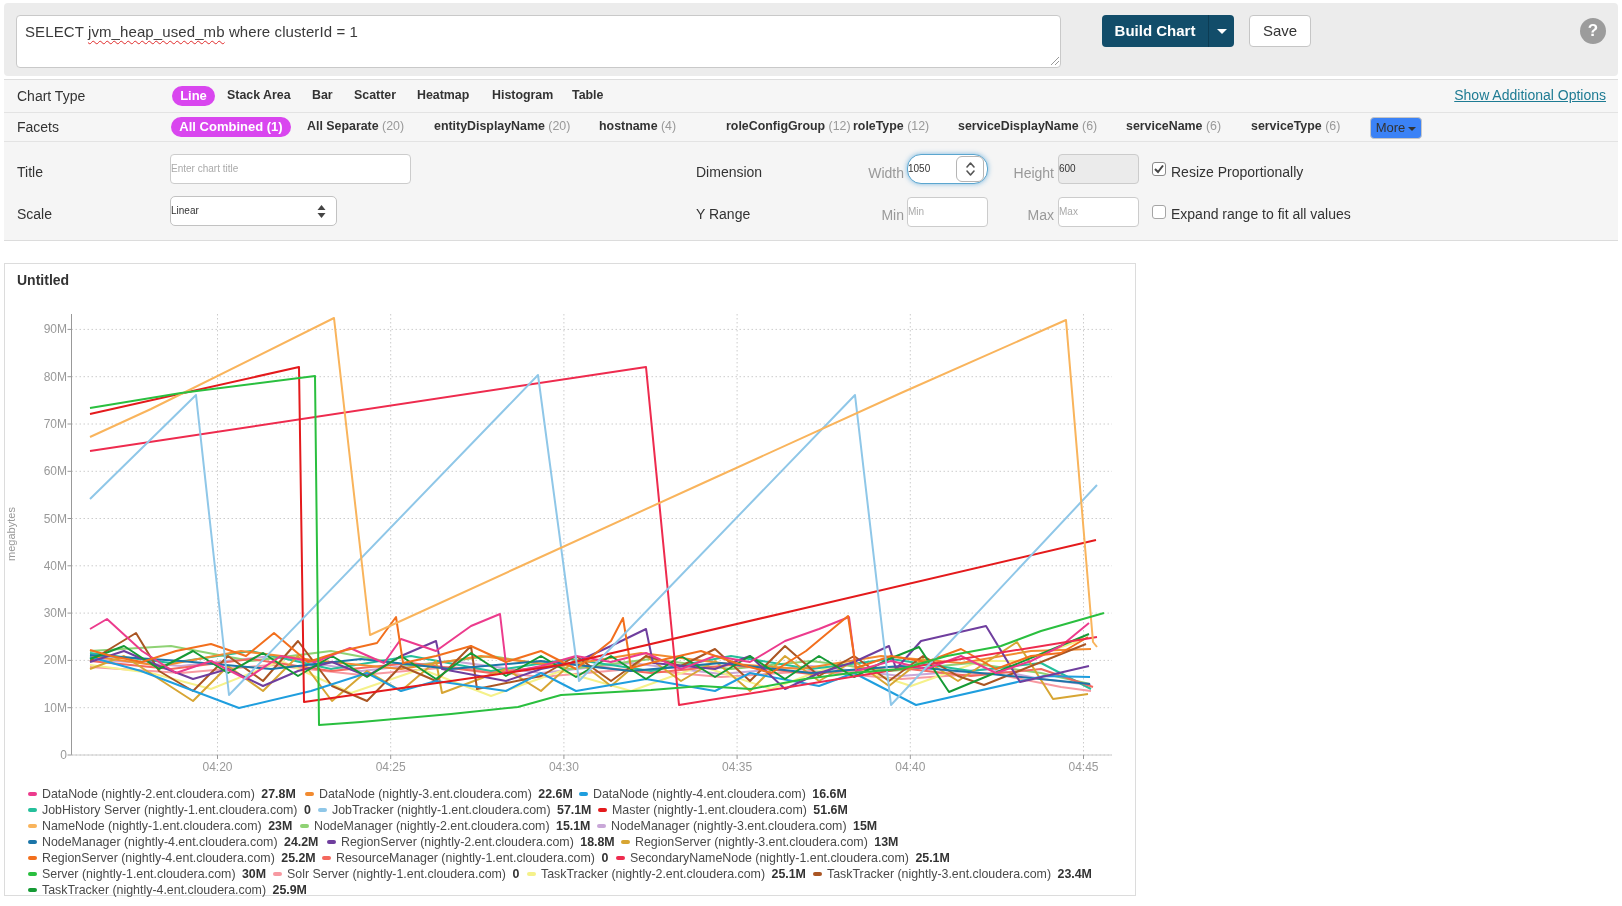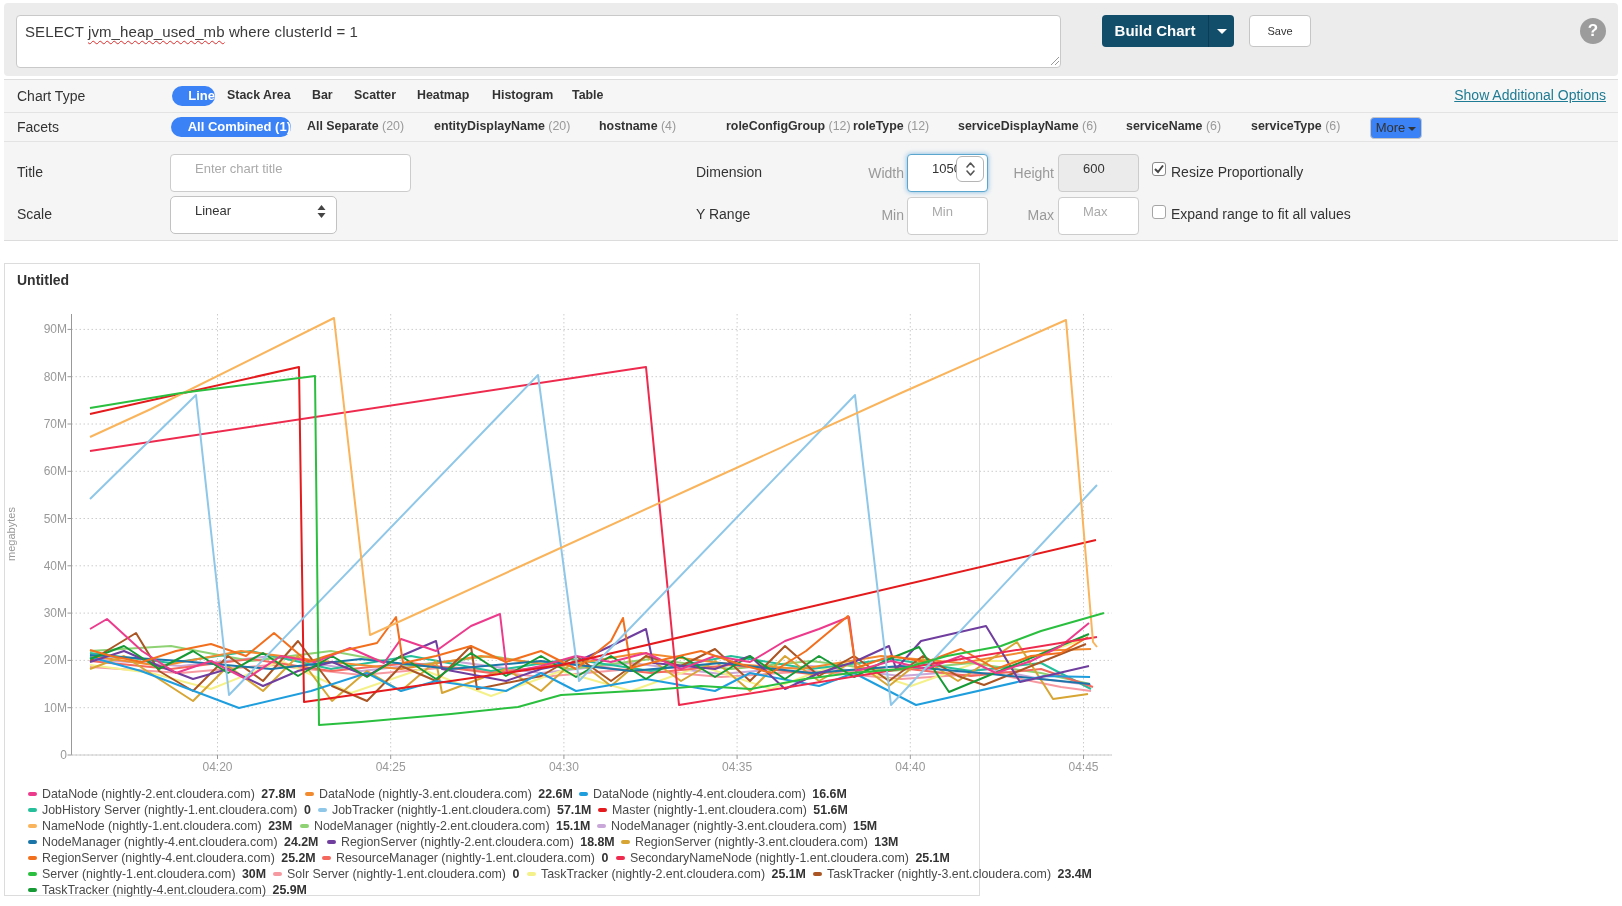"Save" #save { font-size: 11px -> 15px }
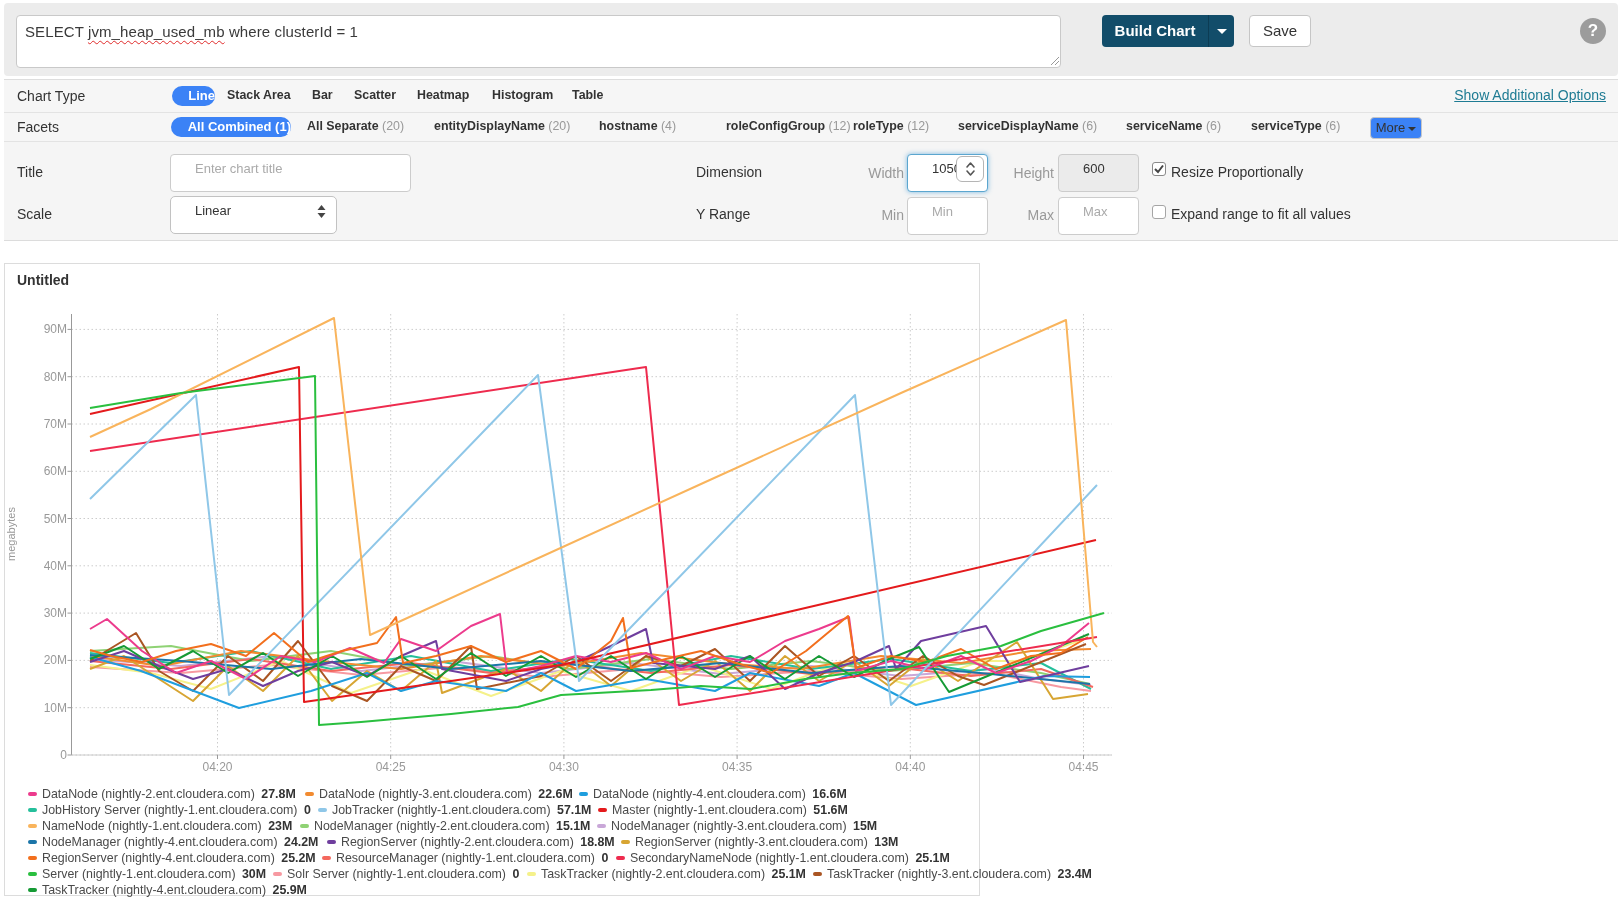"Line" .pill { background: #3b82f6 -> #d946ef; text-align: right -> center }
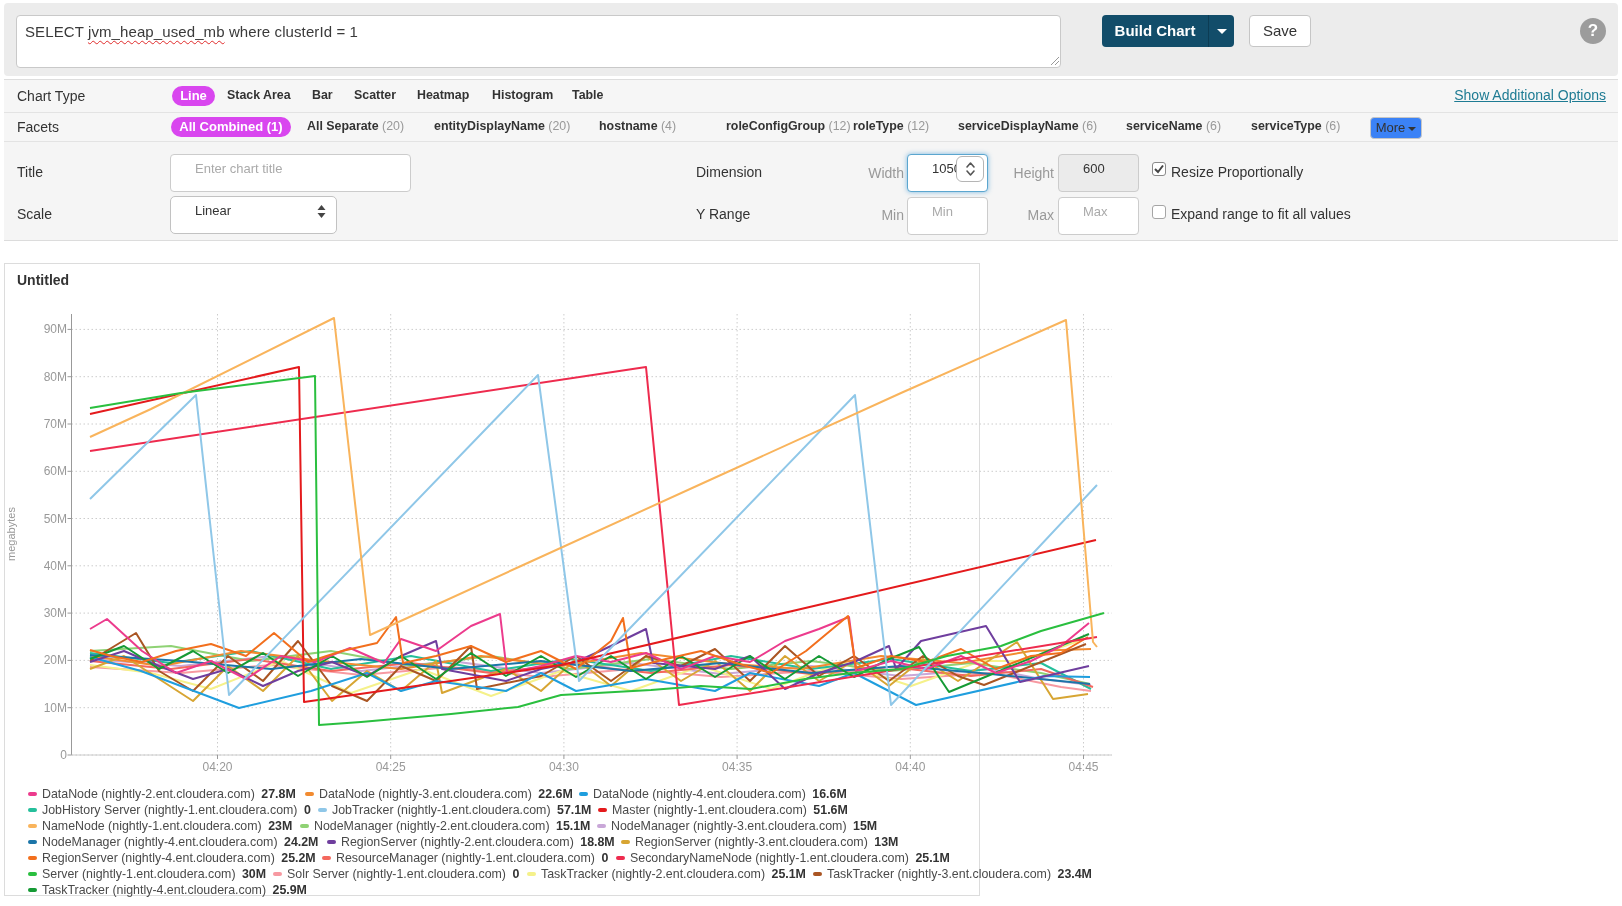"Enter chart title" .inp { font-size: 13px -> 10px; height: 38px -> 30px; padding-left: 24px -> 0 }
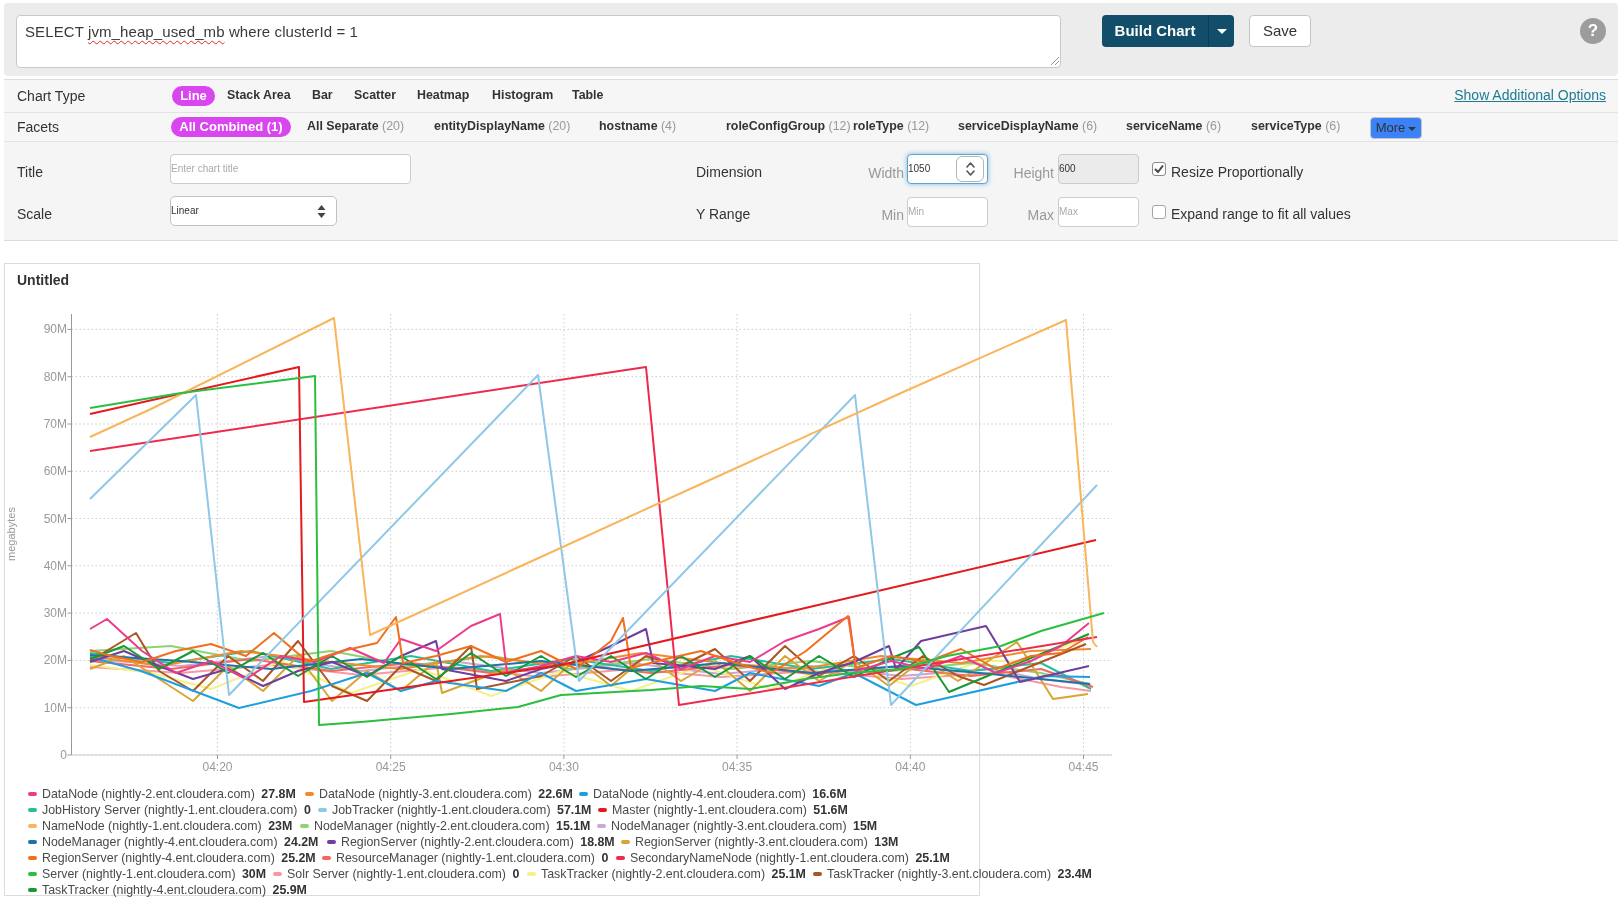"1050" div.inp { border-radius: none -> 14px }
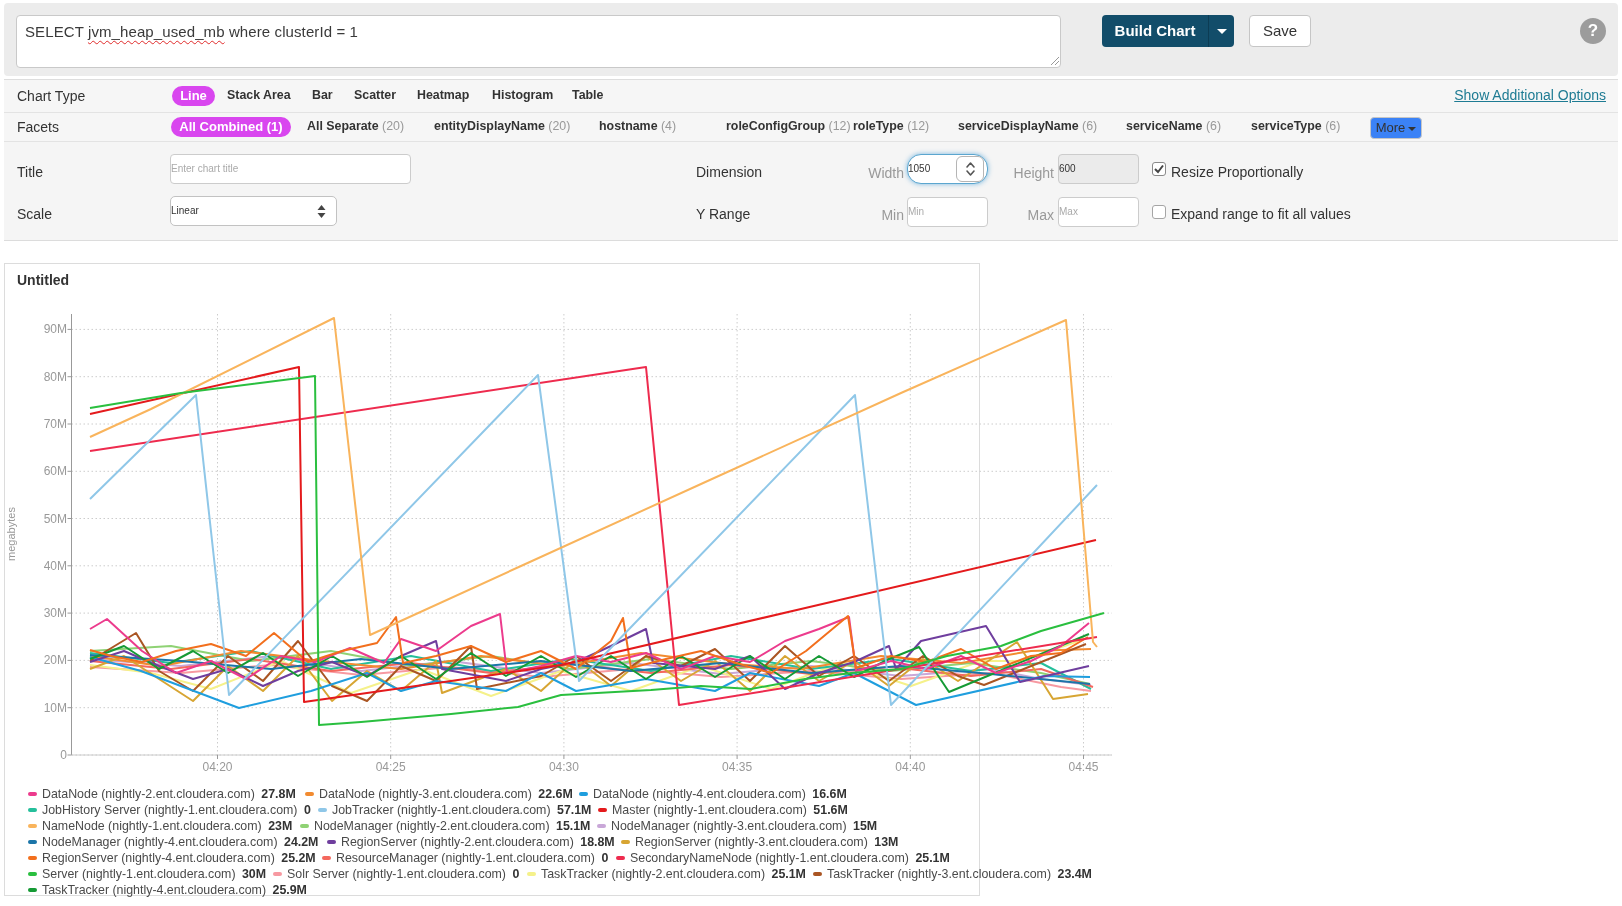"Untitled" #card { width: 976px -> 1132px }
